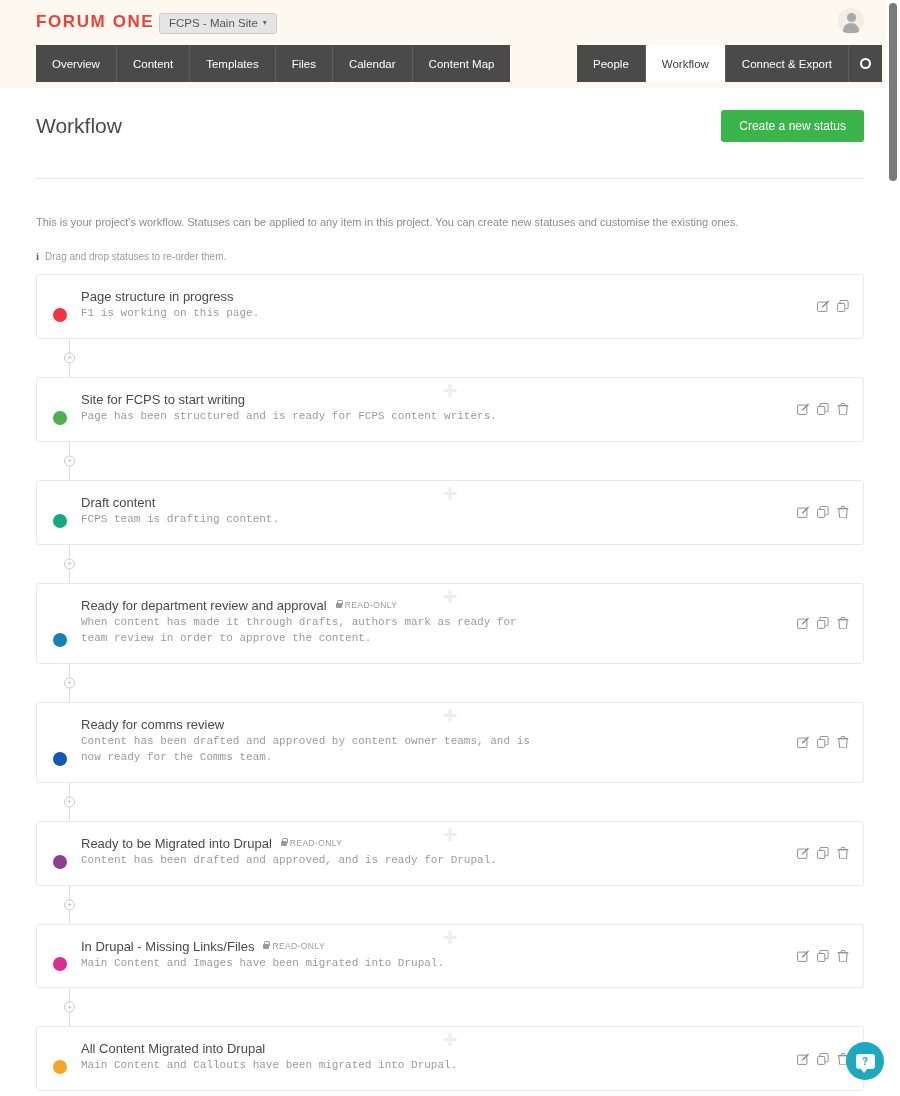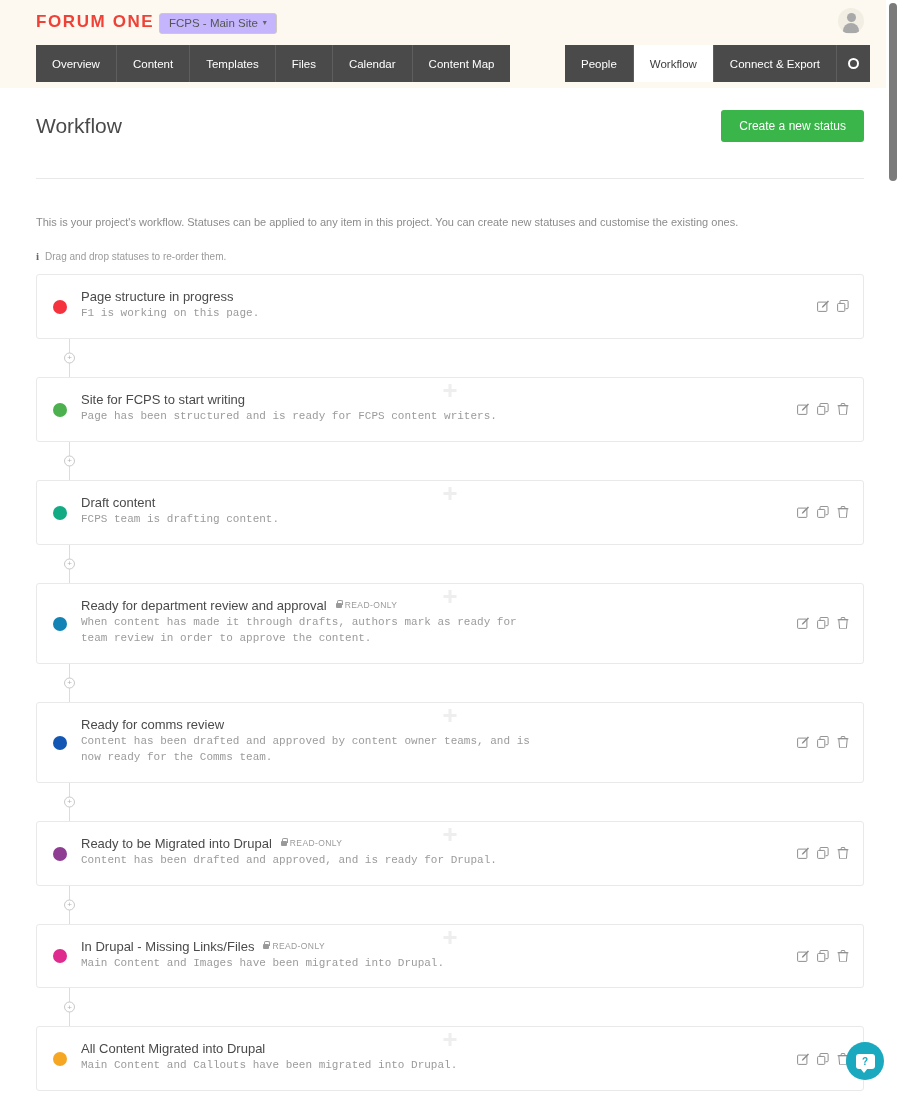"FCPS - Main Site" .project-select { background: #c4b5fd -> #e5e5e5 }
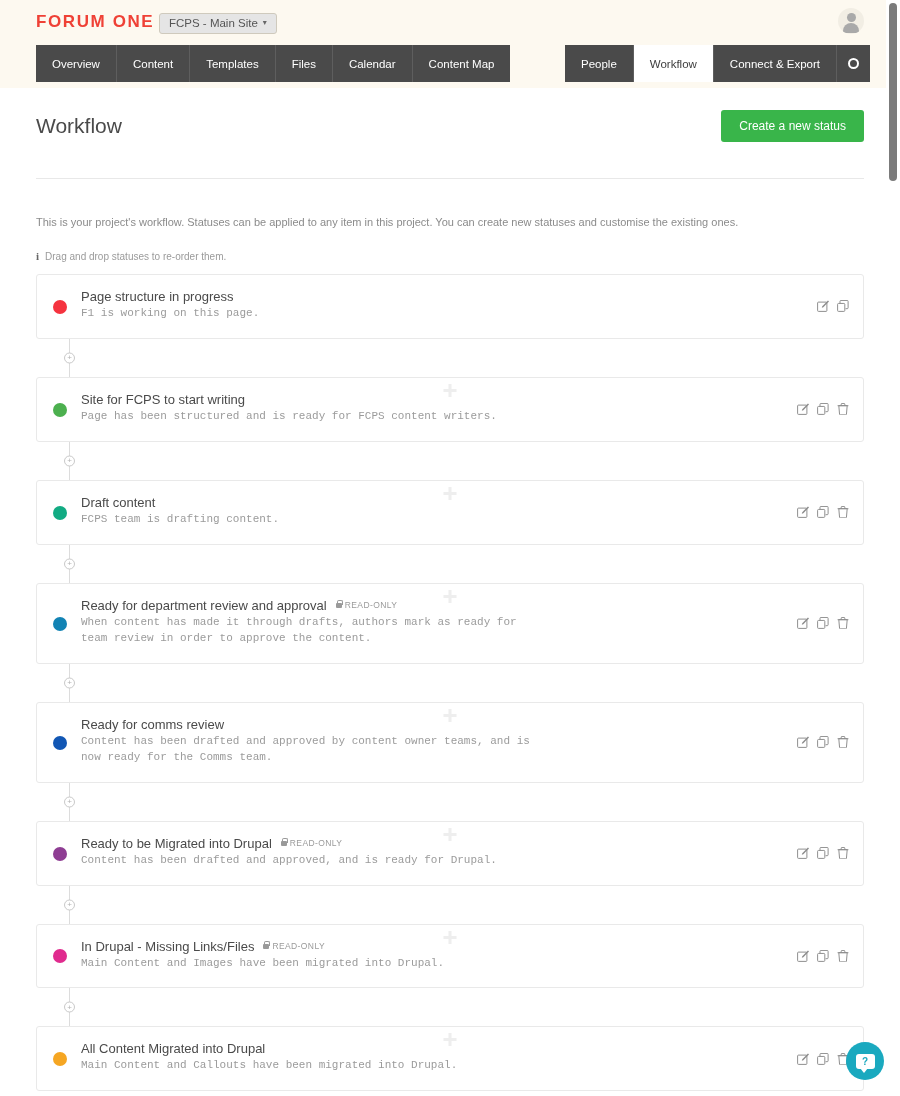"People" .nav-right { right: 30px -> 18px }
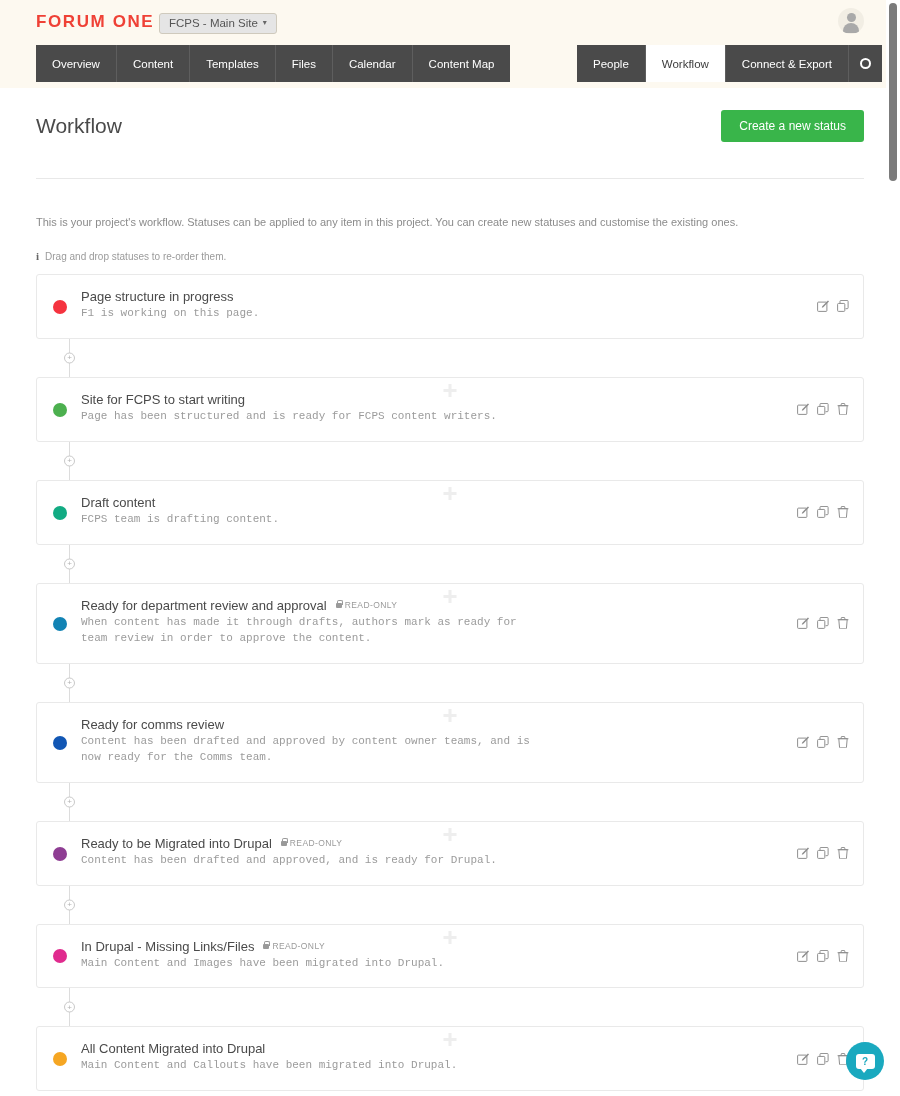"Page structure in progress" .status-card { align-items: center -> flex-end }
